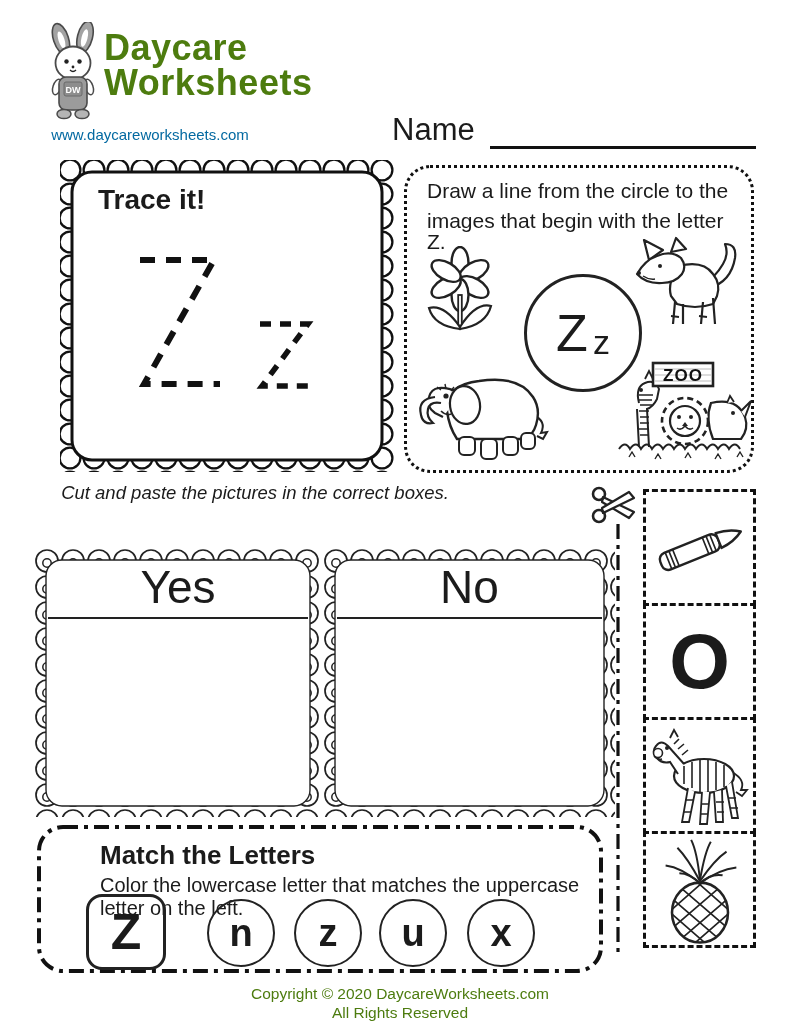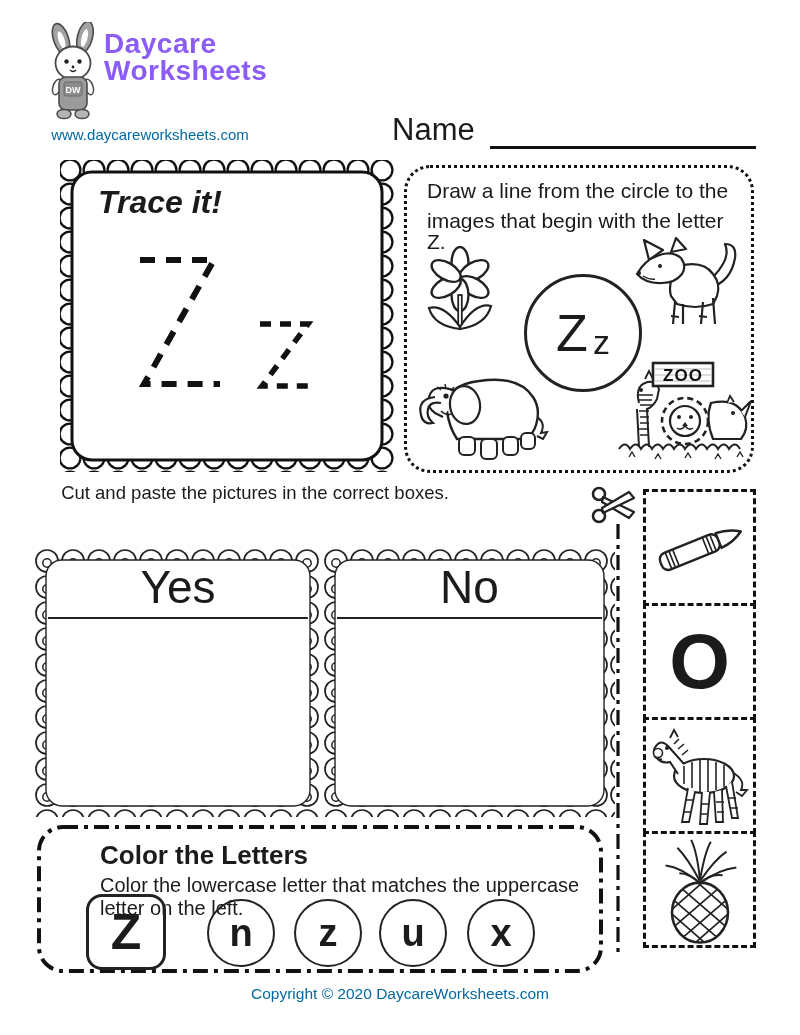"Daycare" .brand { color: #8b5cf6 -> #4d7c0f; font-size: 28px -> 36px }
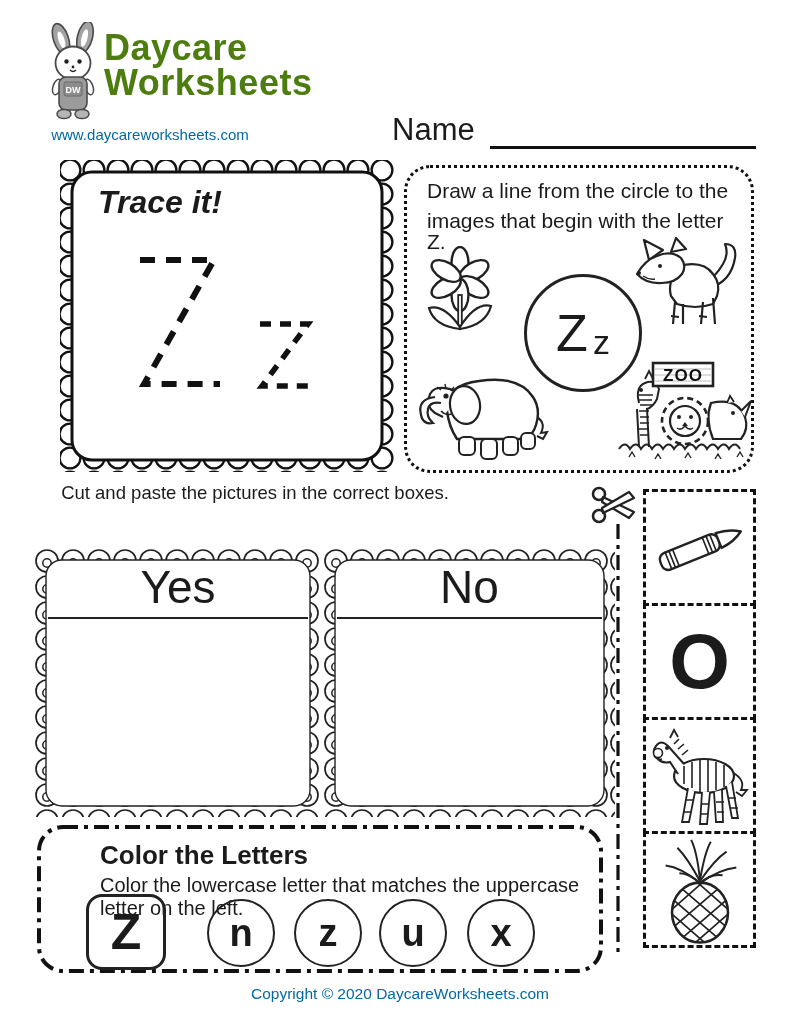"Trace it!" .trace-title { font-size: 32px -> 28px; font-style: italic -> none }
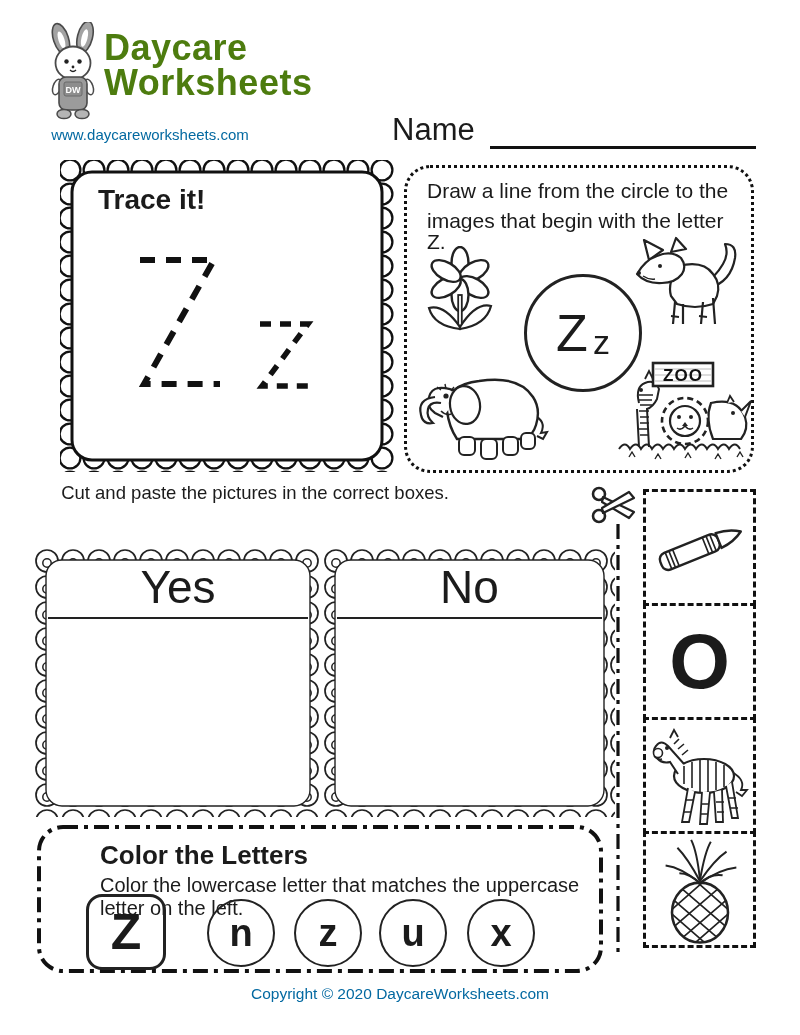"Cut and paste the pictures" .cut-instr { font-style: none -> italic }
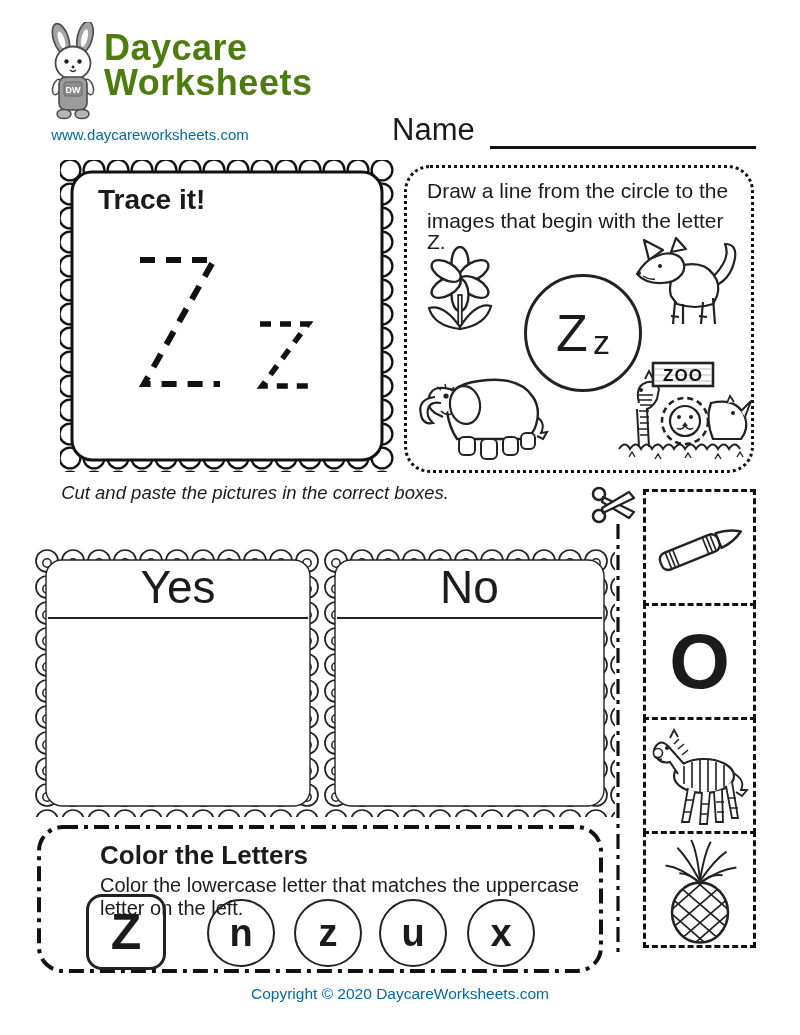"Color the Letters" div.match-title { text: Color -> Match }
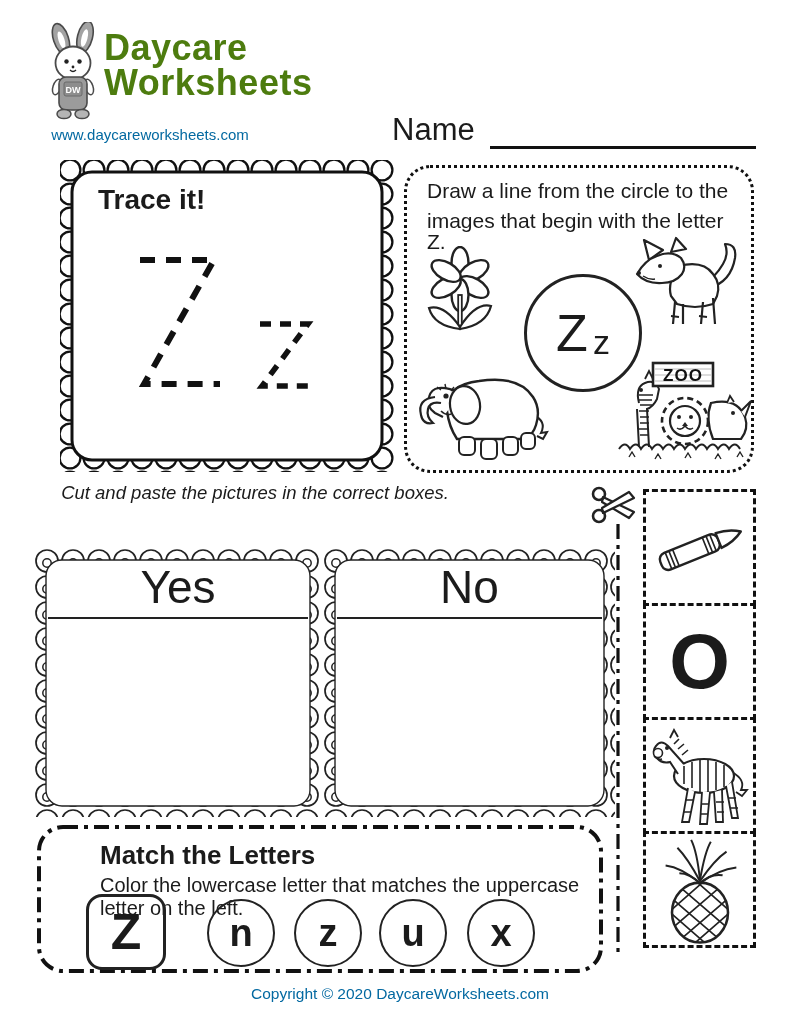"Copyright © 2020 DaycareWorksheets.com" .footer { color: #0369a1 -> #4d7c0f }
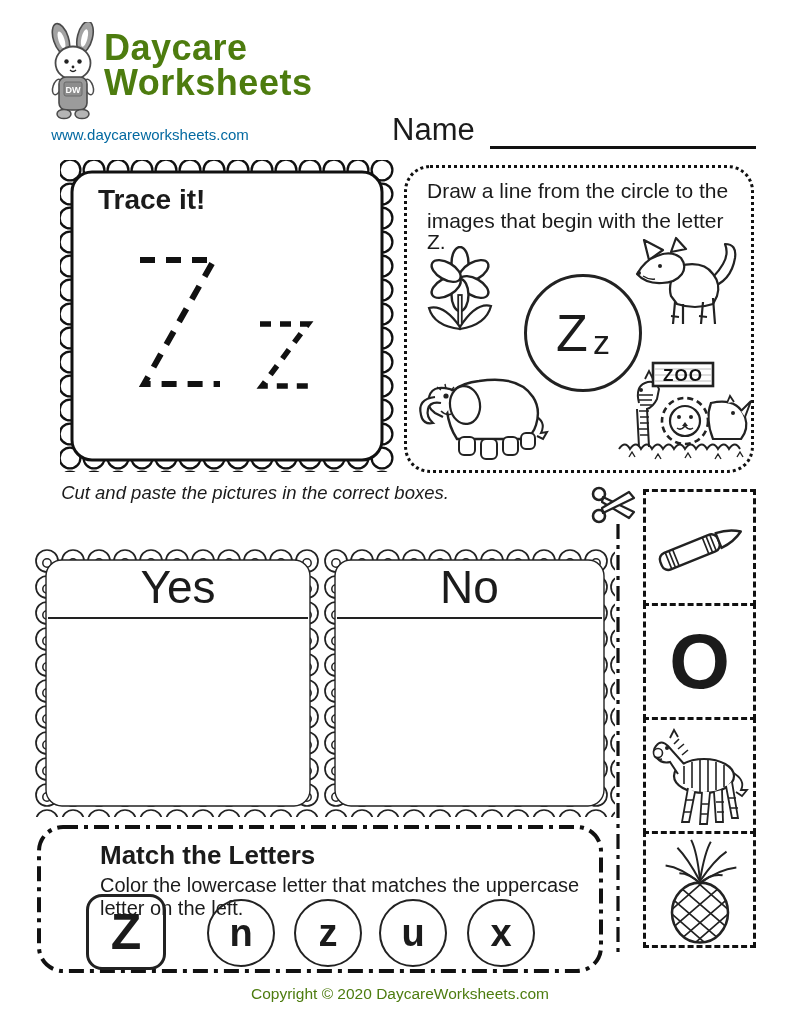"All Rights Reserved" div { html: none -> <div>All Rights Reserved</div> }
